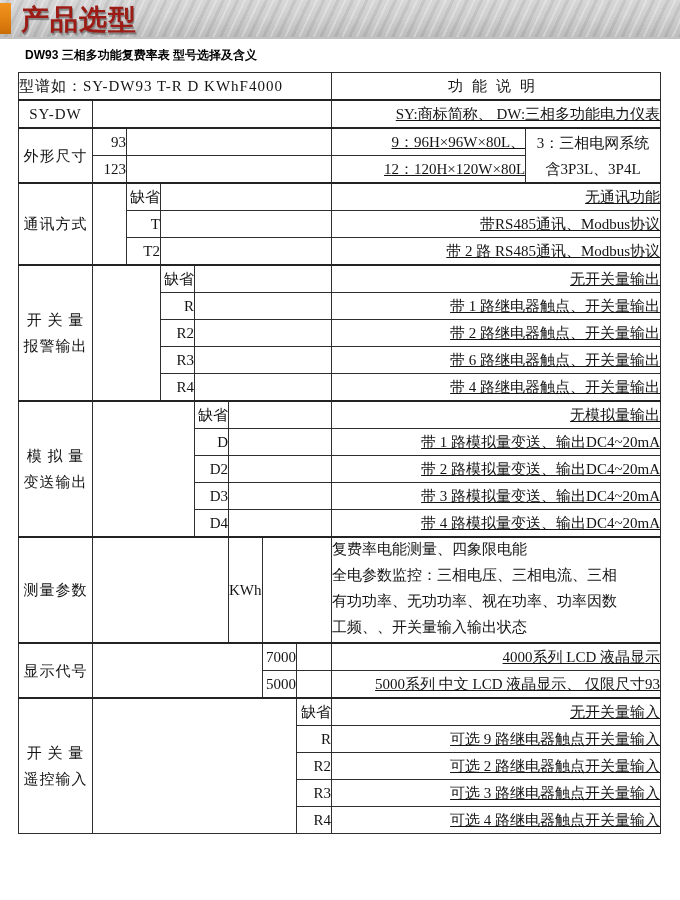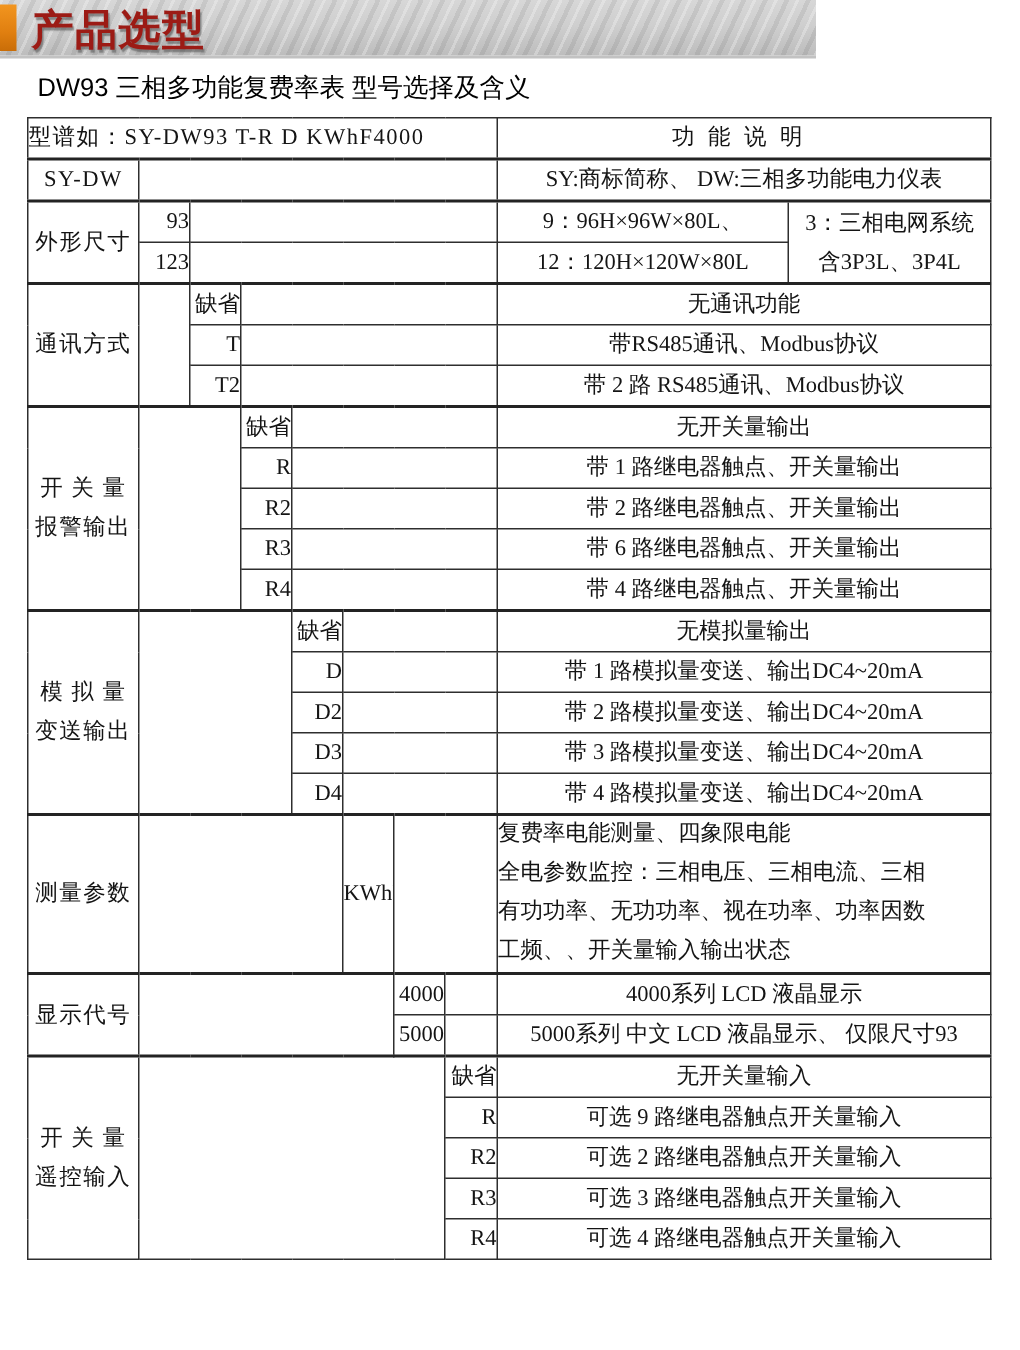"产品选型" .banner { width: 544px -> 680px }
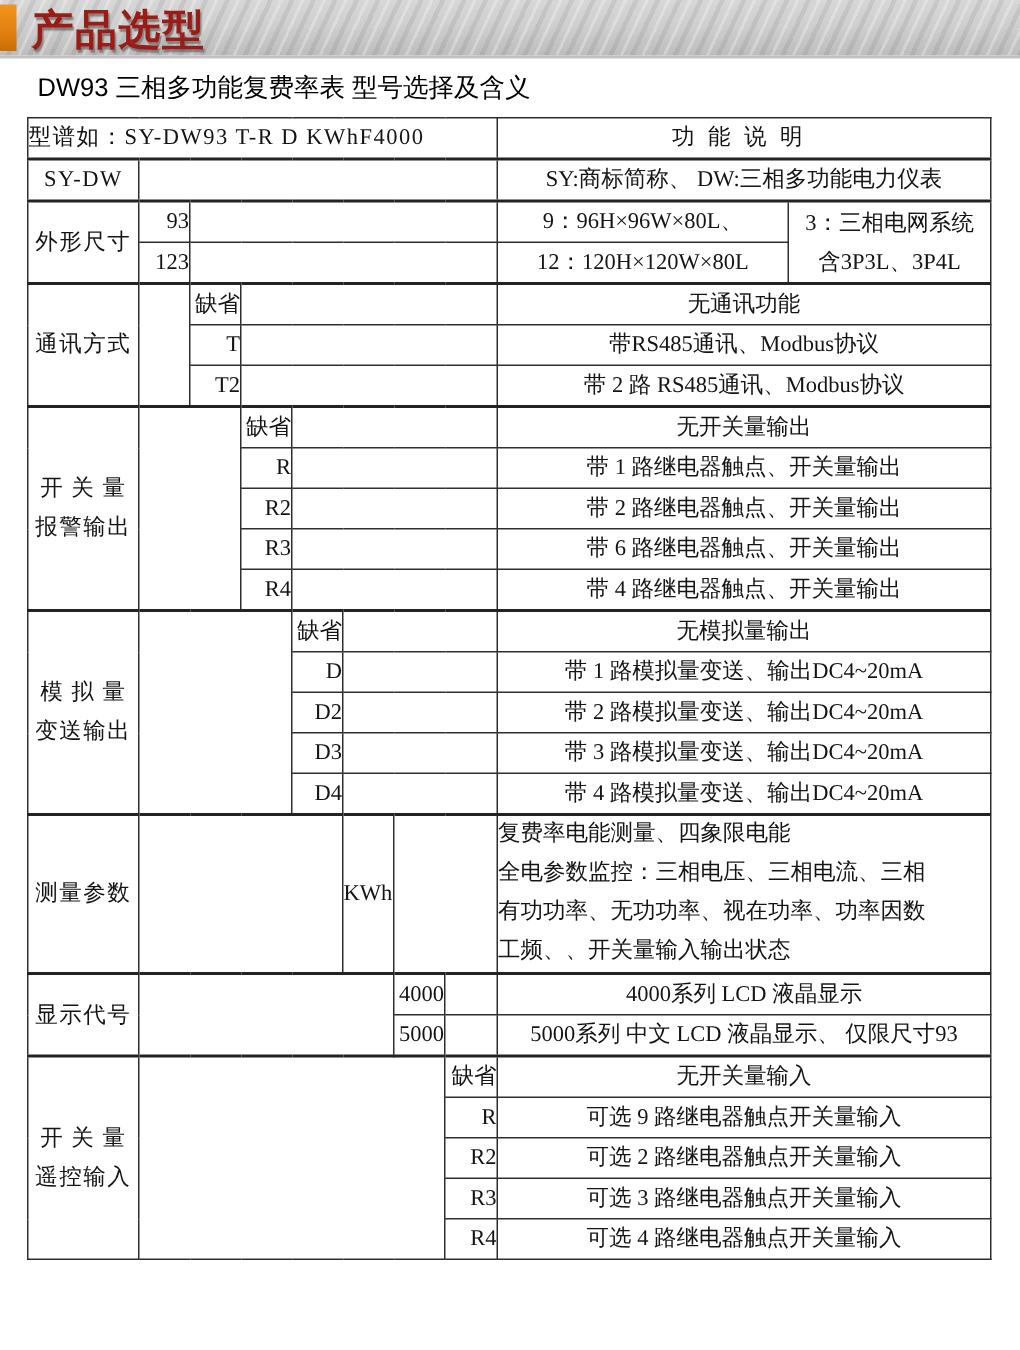"DW93 三相多功能复费率表 型号选择及含义" .subtitle { font-size: 17px -> 12px; font-weight: normal -> bold }
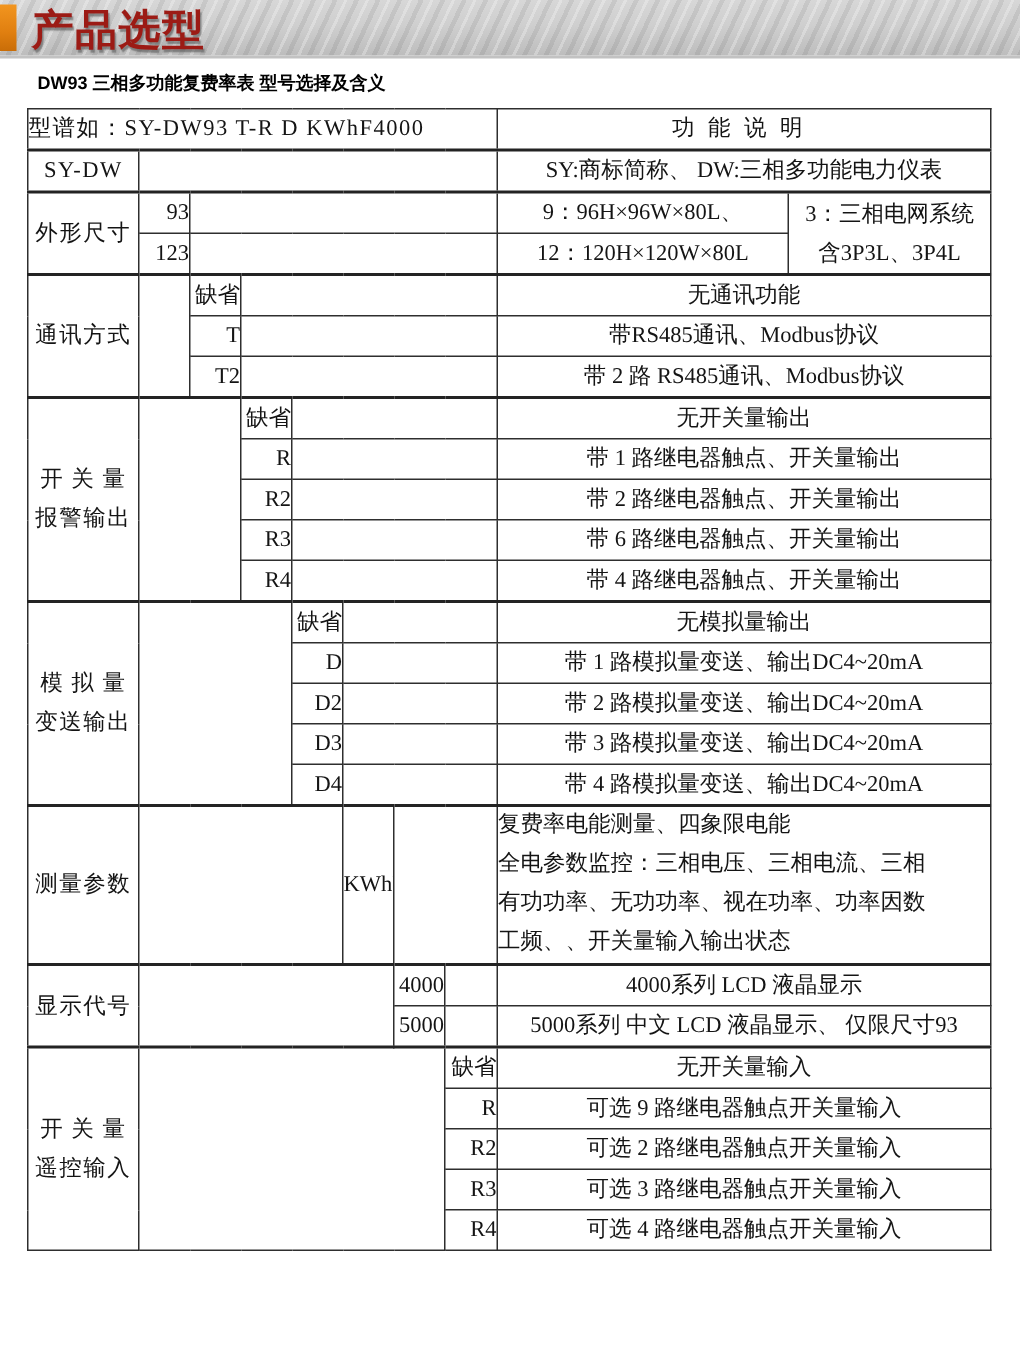"SY:商标简称、 DW:三相多功能电力仪表" td.desc { text-align: center -> right; text-decoration: none -> underline }
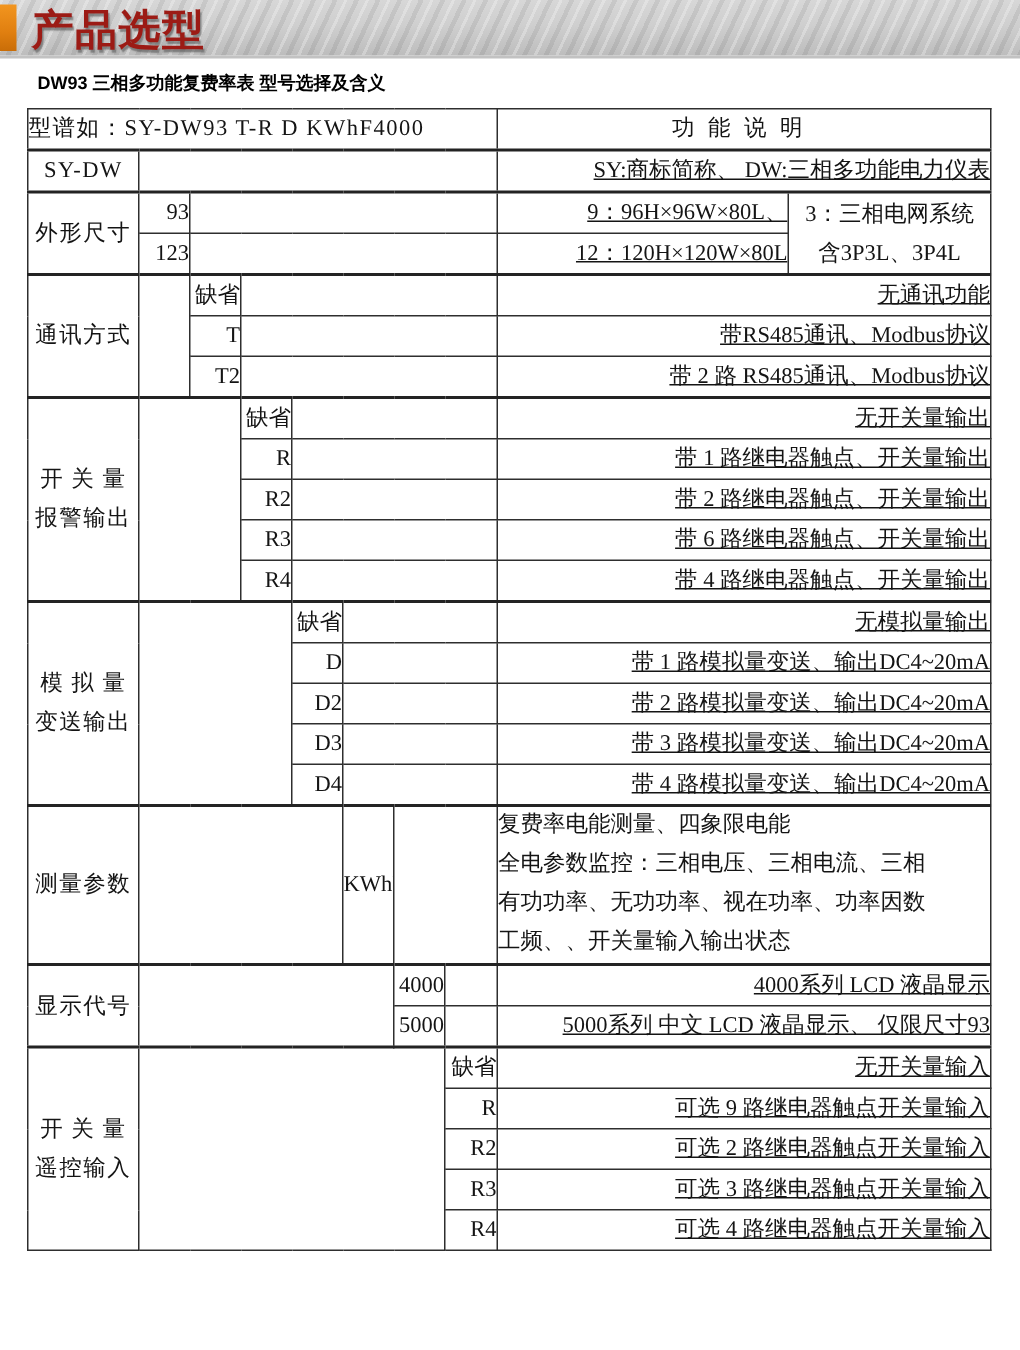"4000" td.code { text: 4000 -> 7000 }
